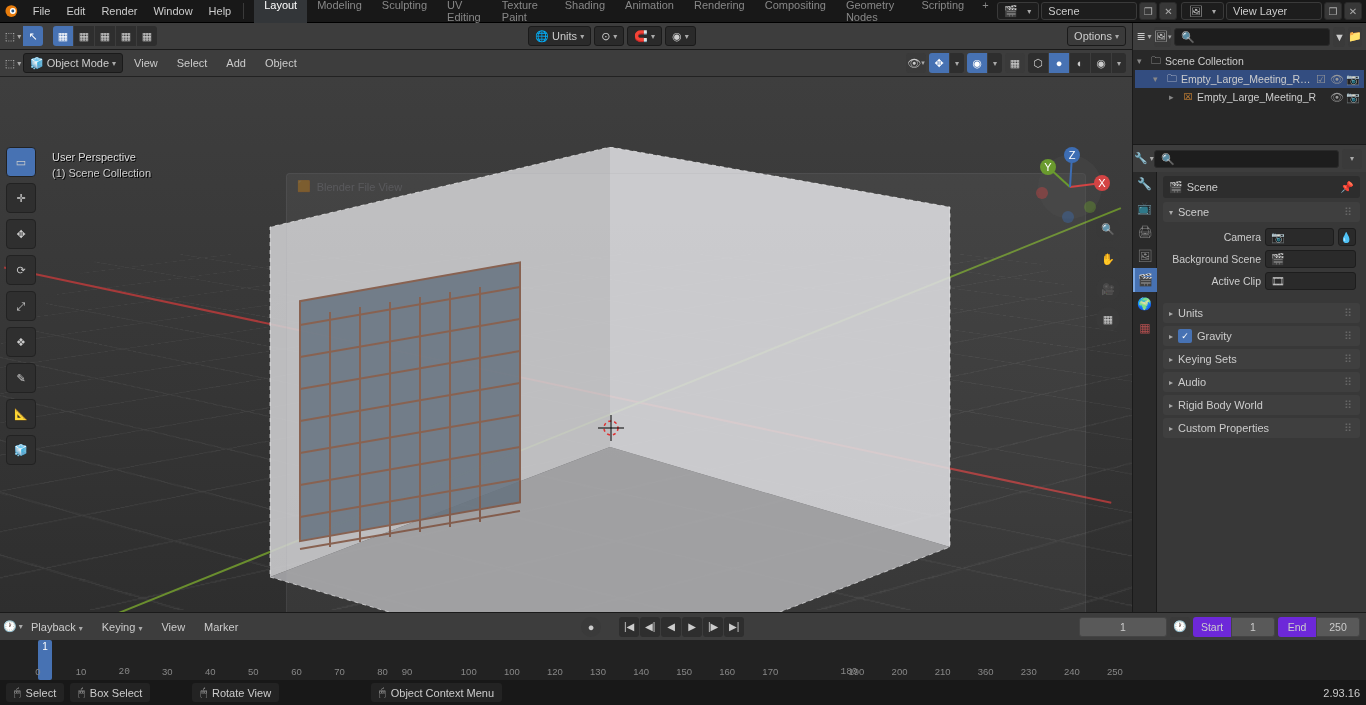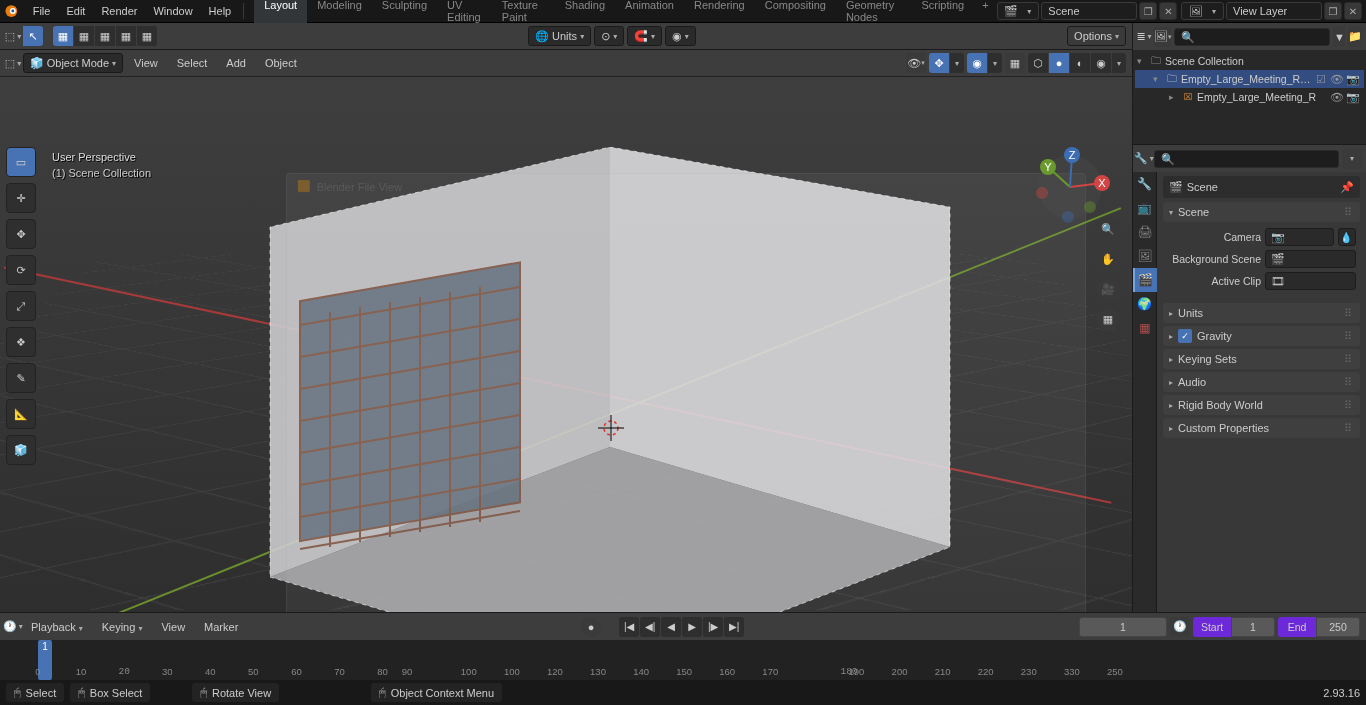"220" span.tick { text: 220 -> 360 }
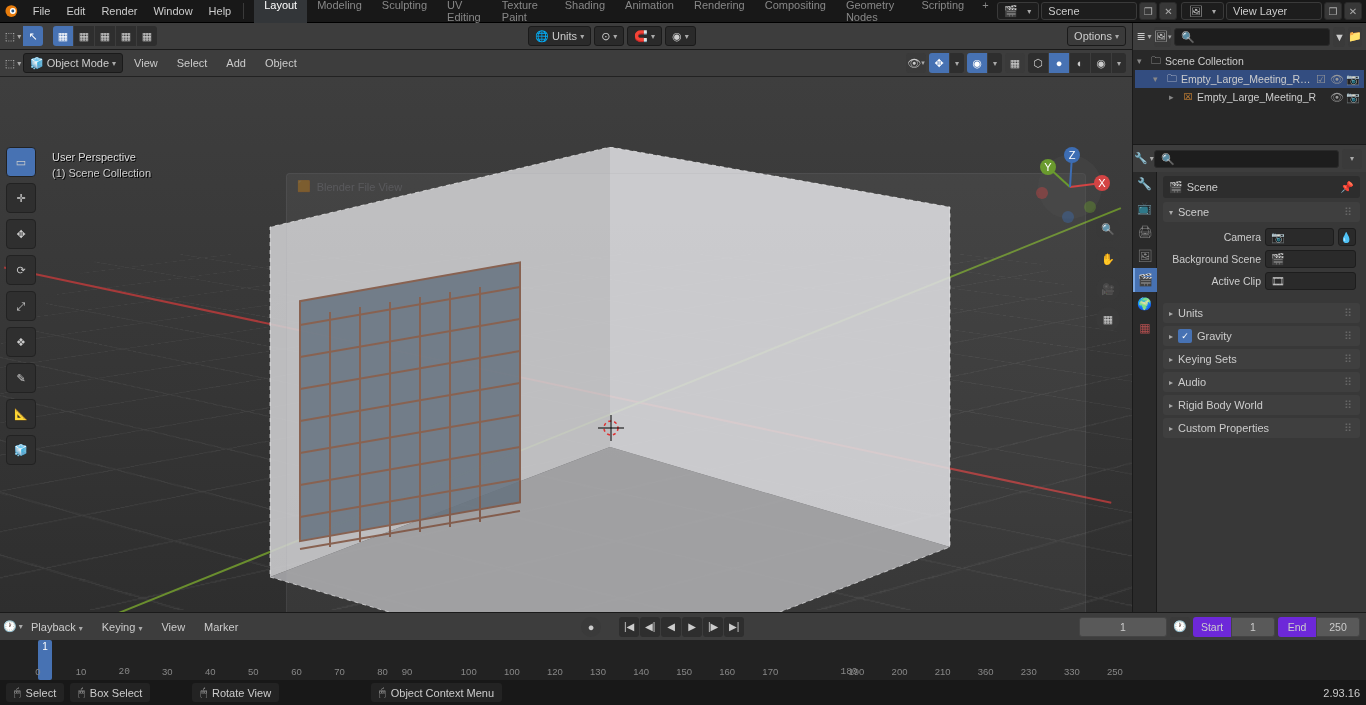"330" span.tick { text: 330 -> 240 }
